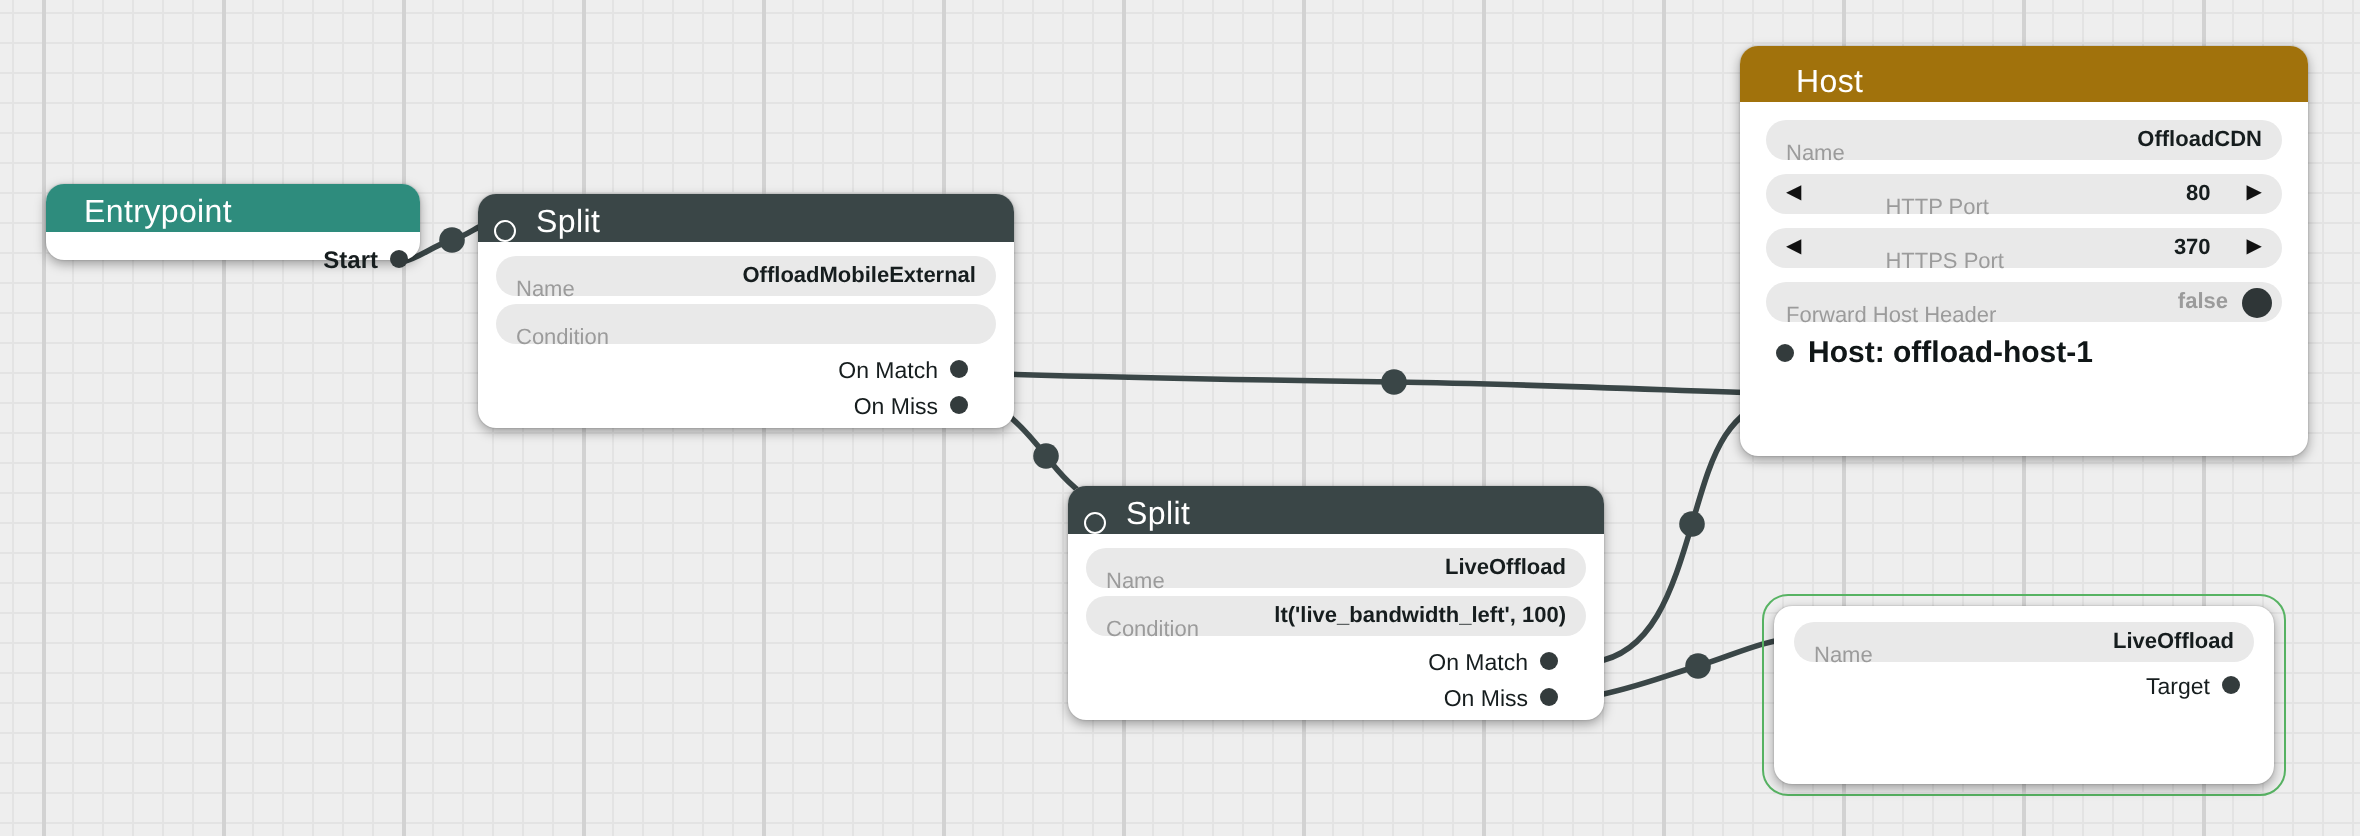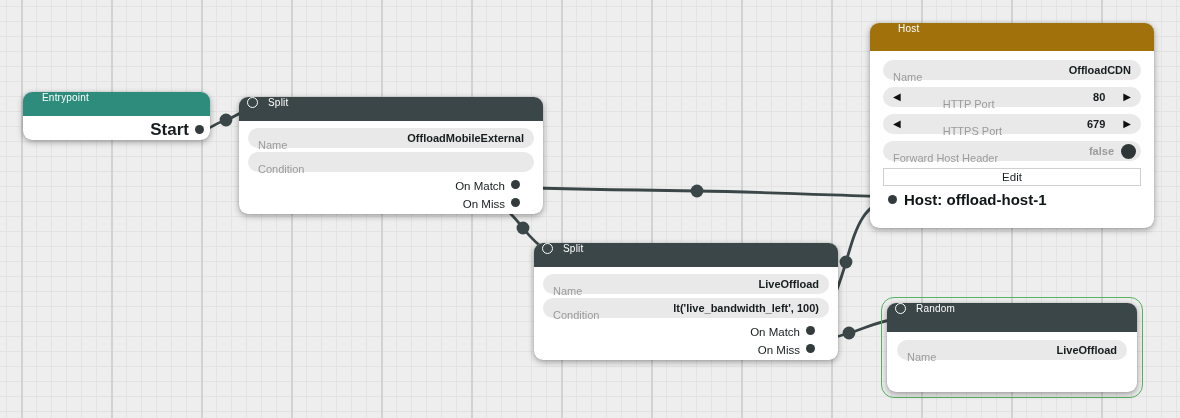"Host" .node-header { align-items: flex-start -> flex-end; font-size: 10px -> 16px }
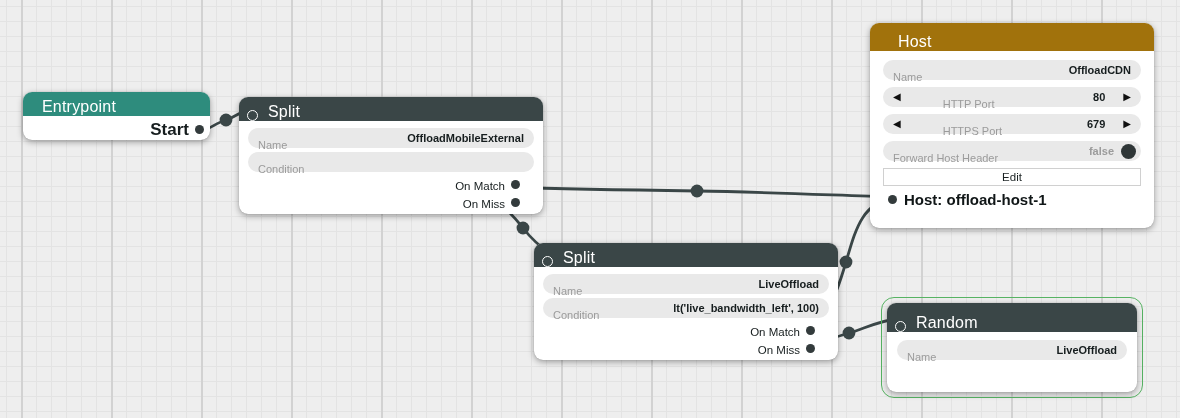"Entrypoint" #n-entry { height: 48px -> 38px }
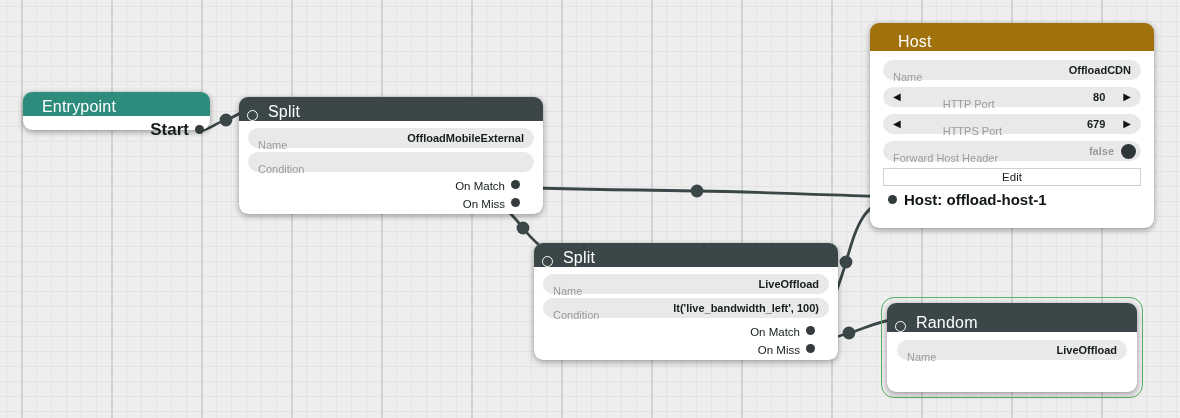"Split" .split { width: 304px -> 268px }
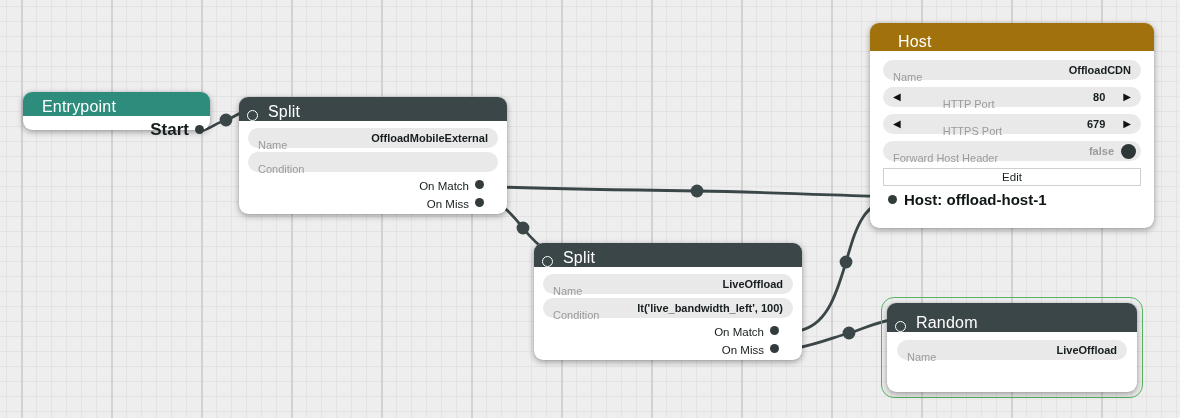"Start" #n-entry .body { font-size: 17px -> 12px }
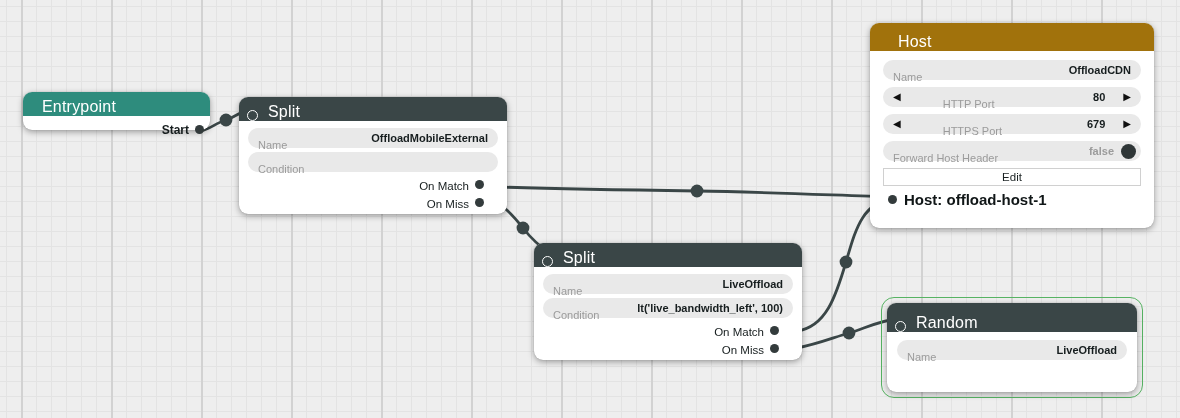"679" span.val { text: 679 -> 370 }
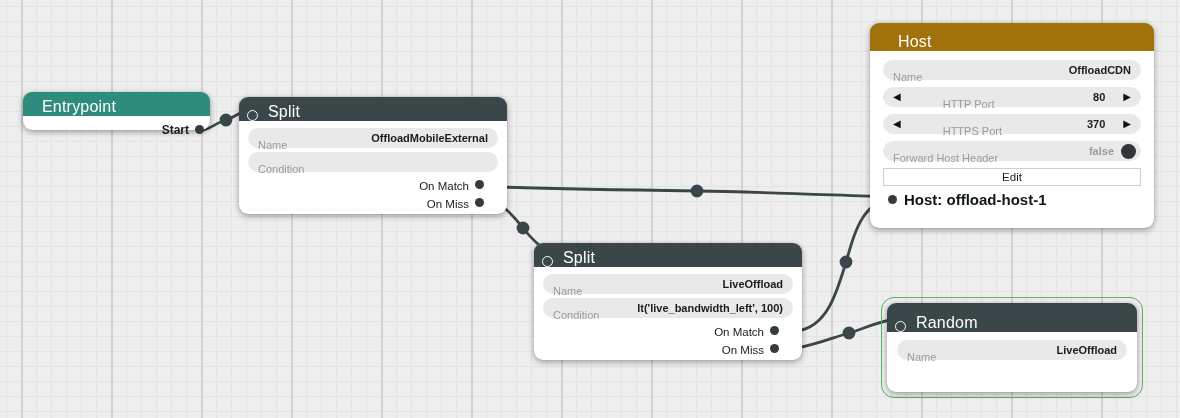"Edit" button.edit-btn { html: <button>Edit</button> -> none }
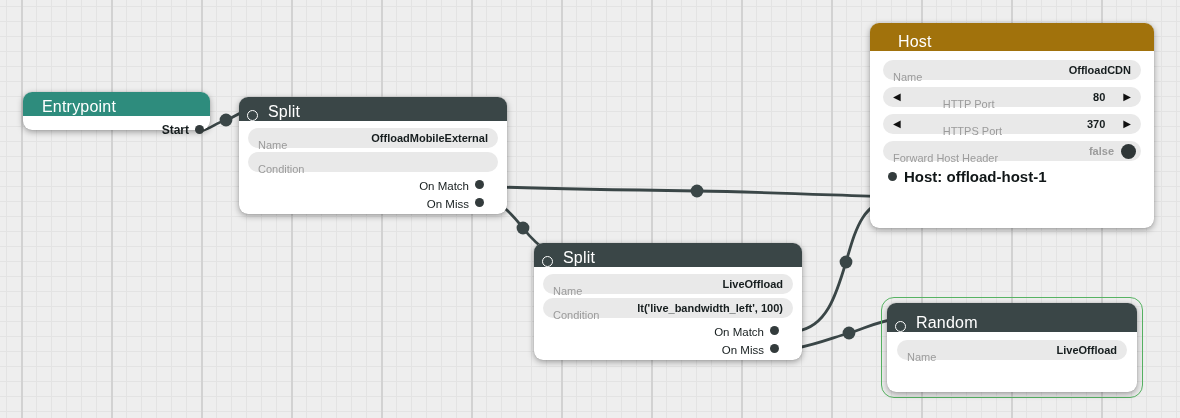"Random" div.node-header { html: <div> <span></span> <span>Random</span> </div> -> none }
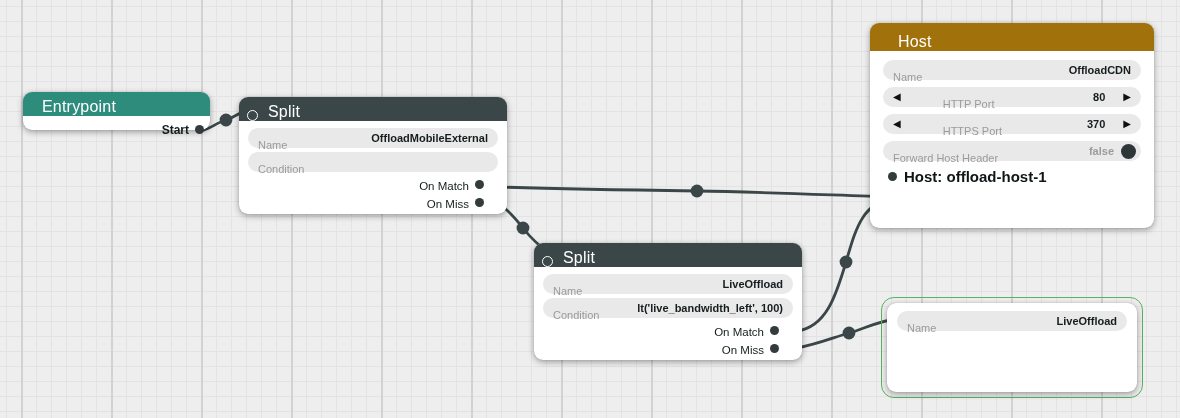"Target" div.ports { html: none -> <div> <div> <span>Target</span> <span></span> </div> </div> }
